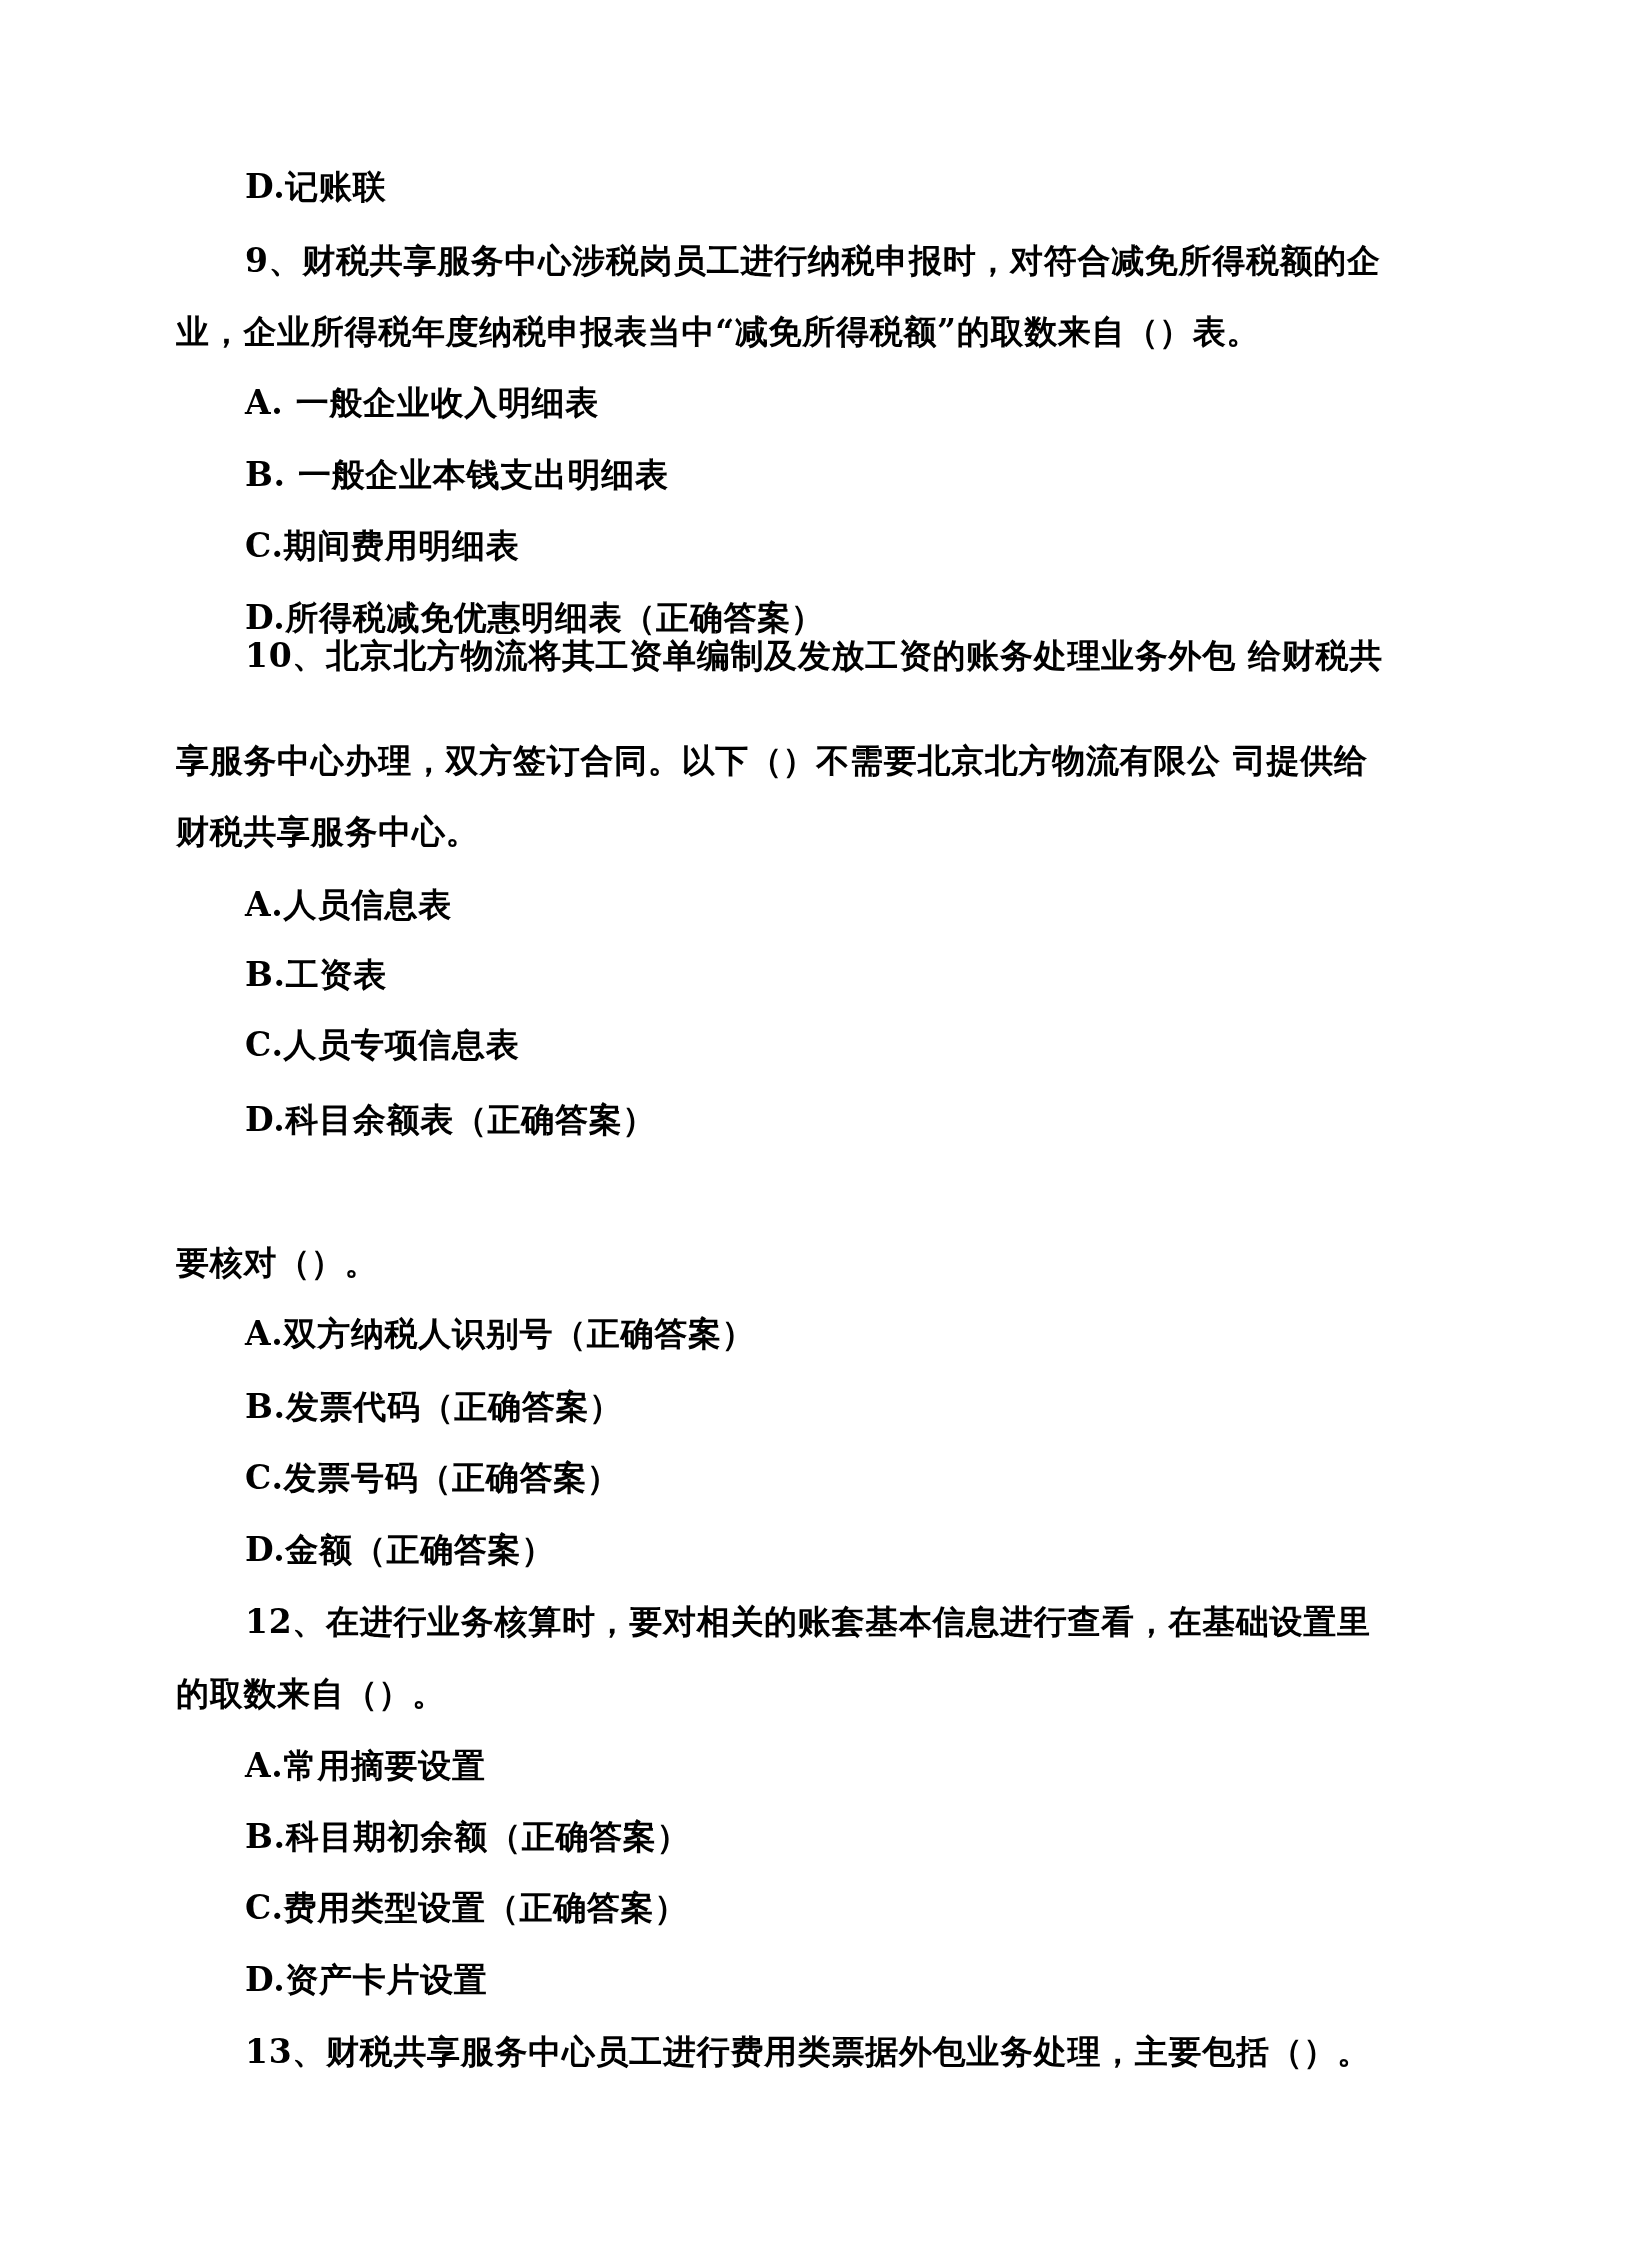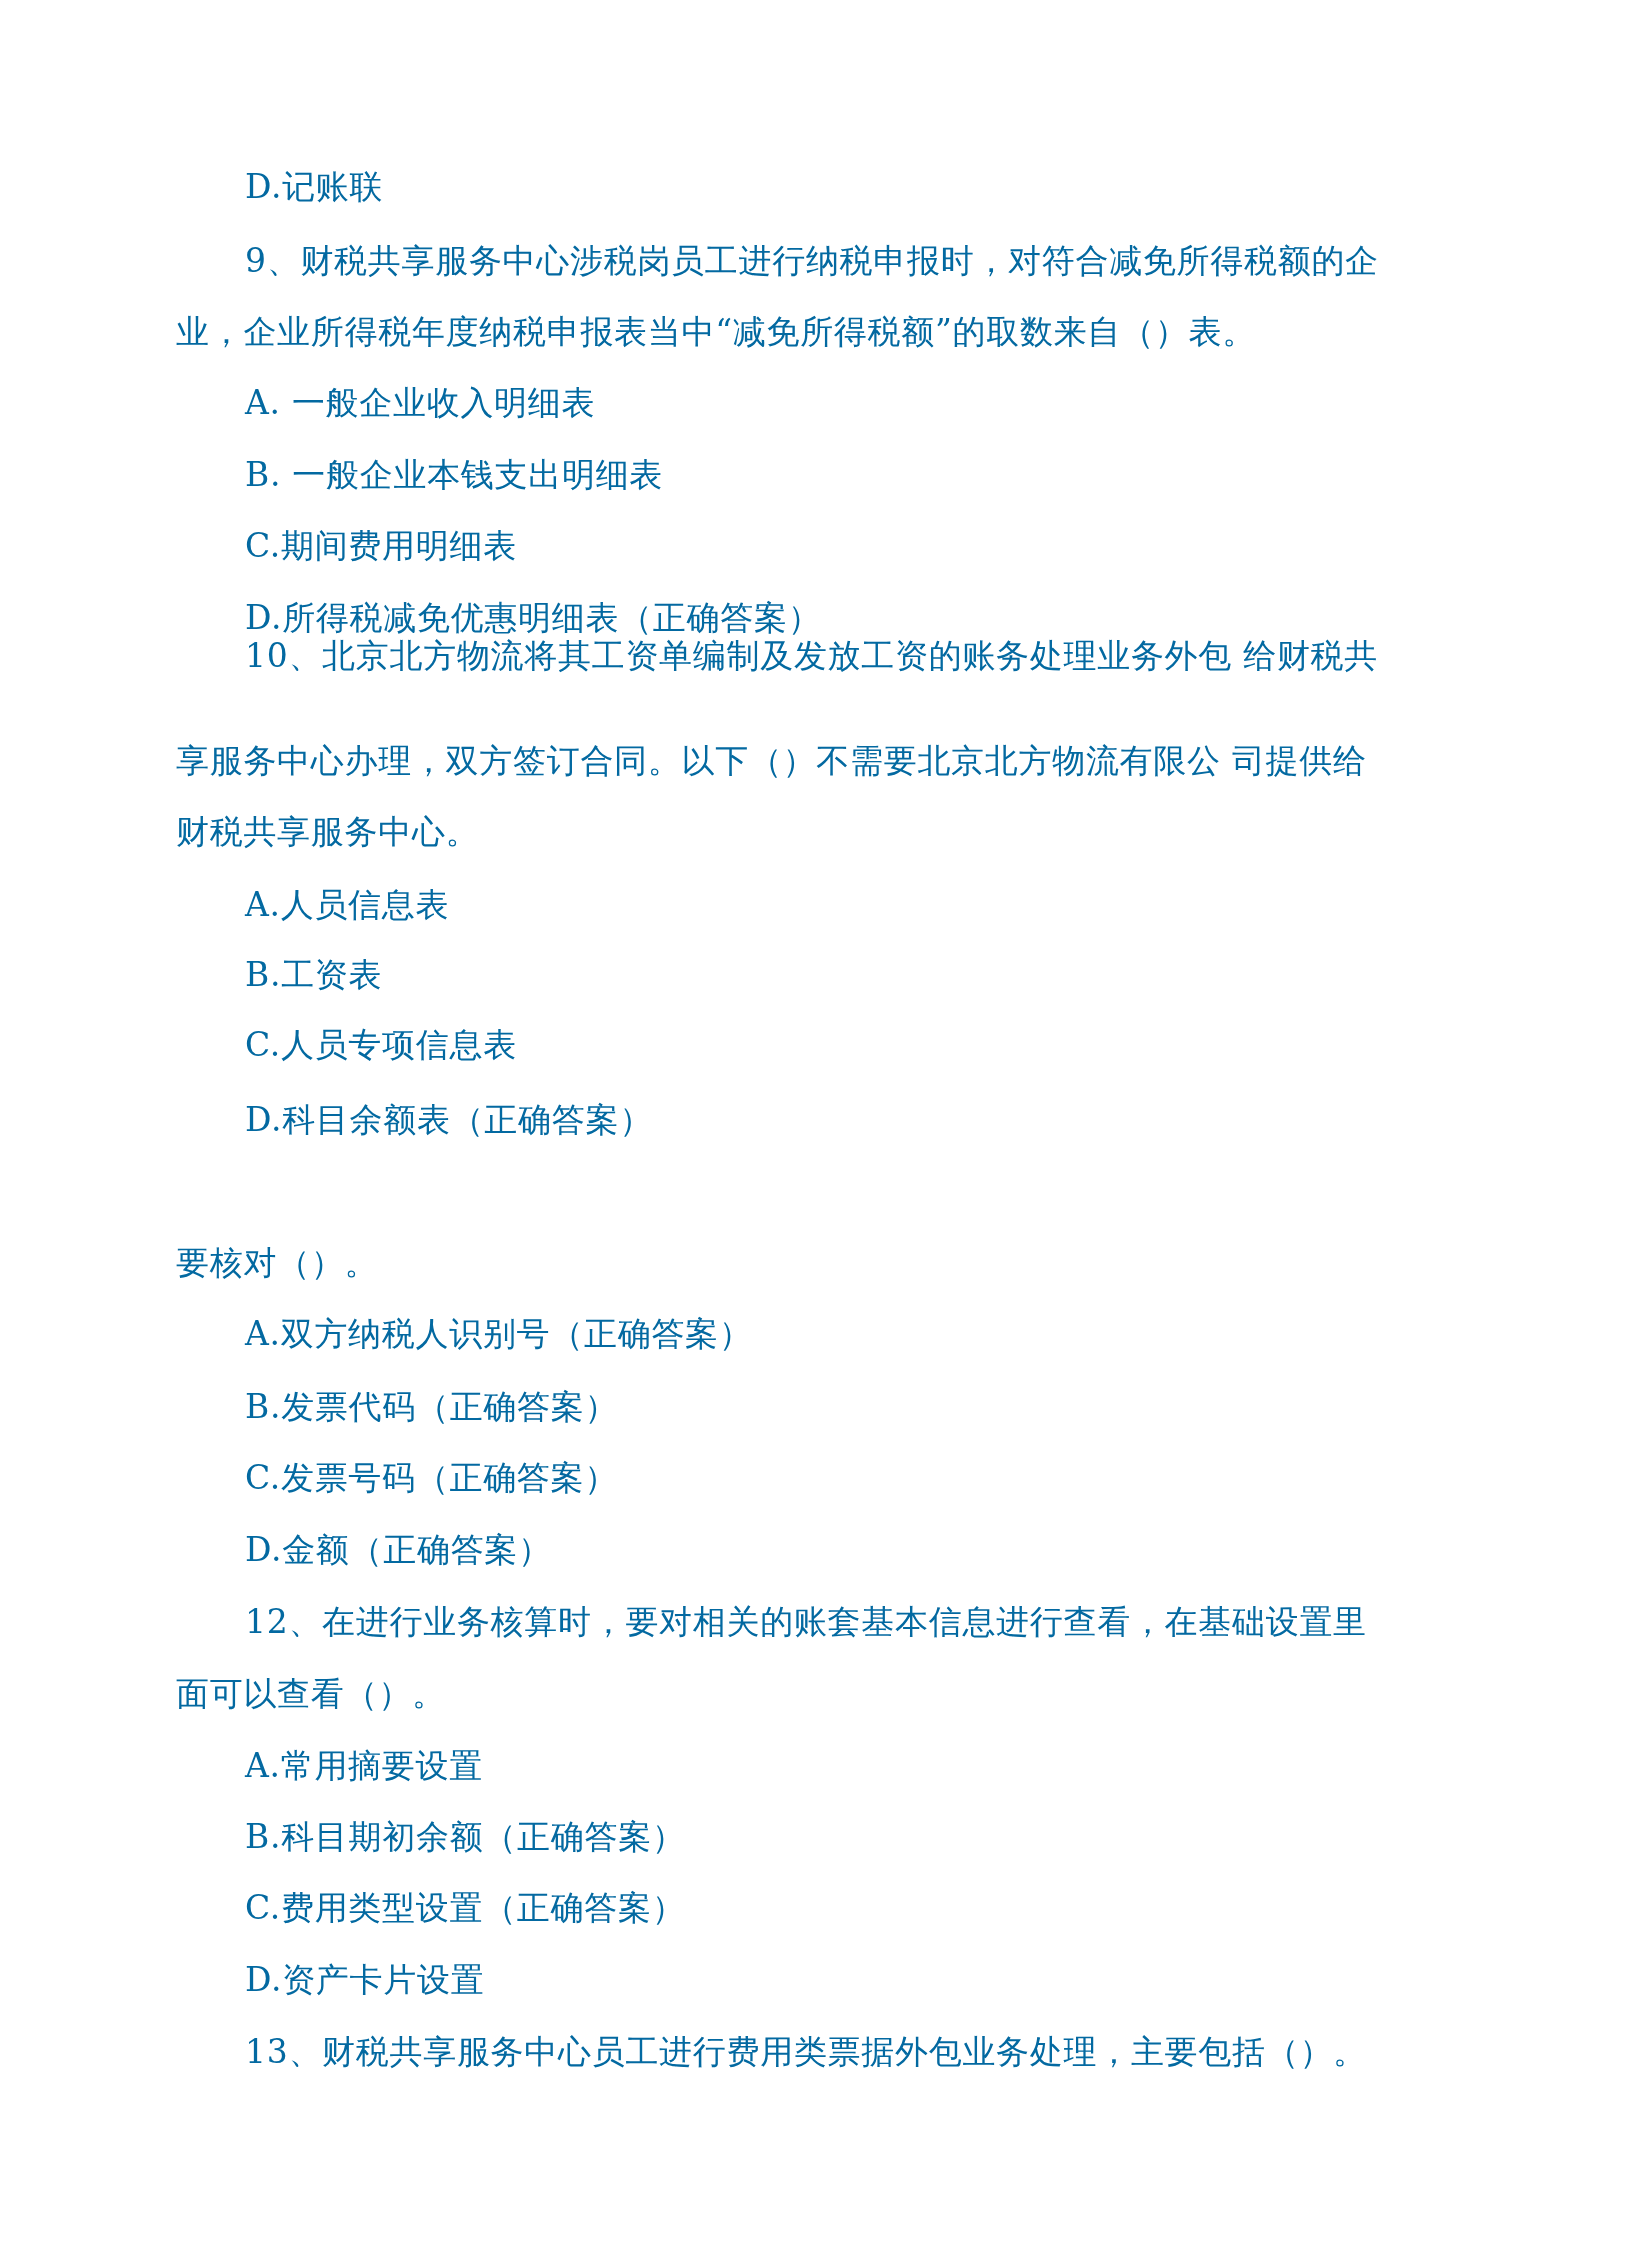"D.记账联" .line { color: #0369a1 -> #000000; font-weight: none -> bold }
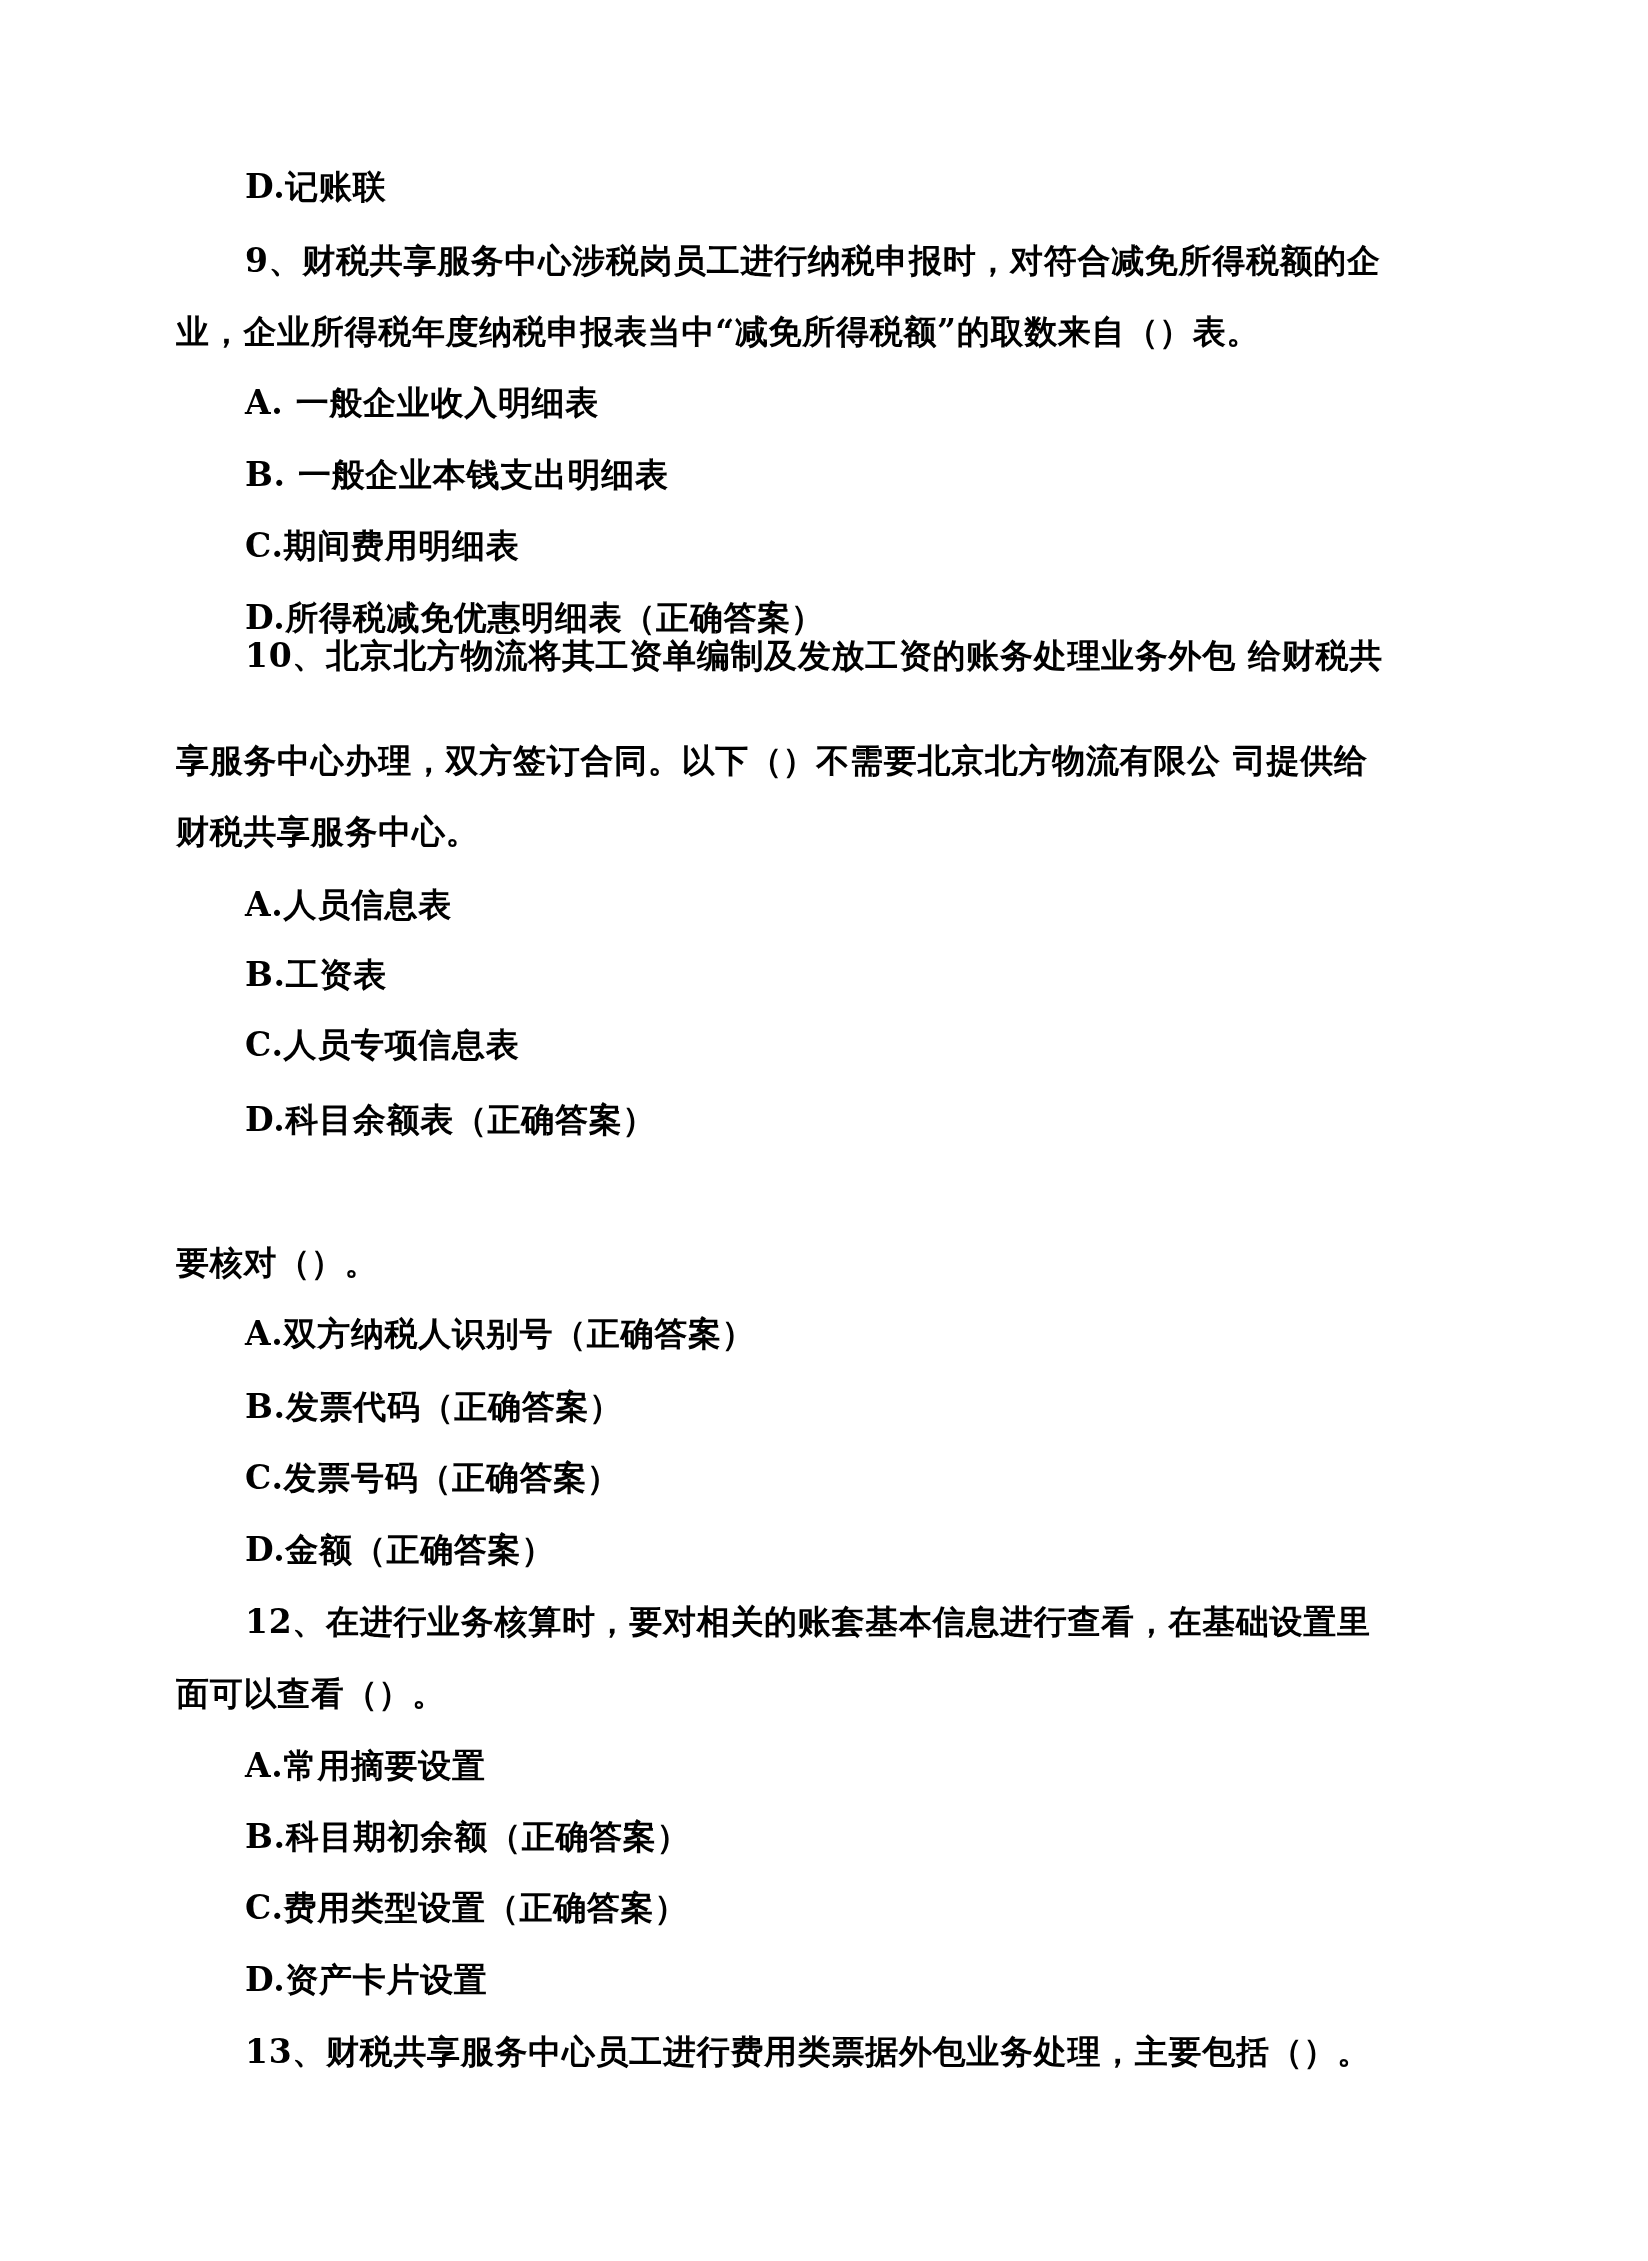"面可以查看（）。" div.line { text: 面可以查看 -> 的取数来自 }
